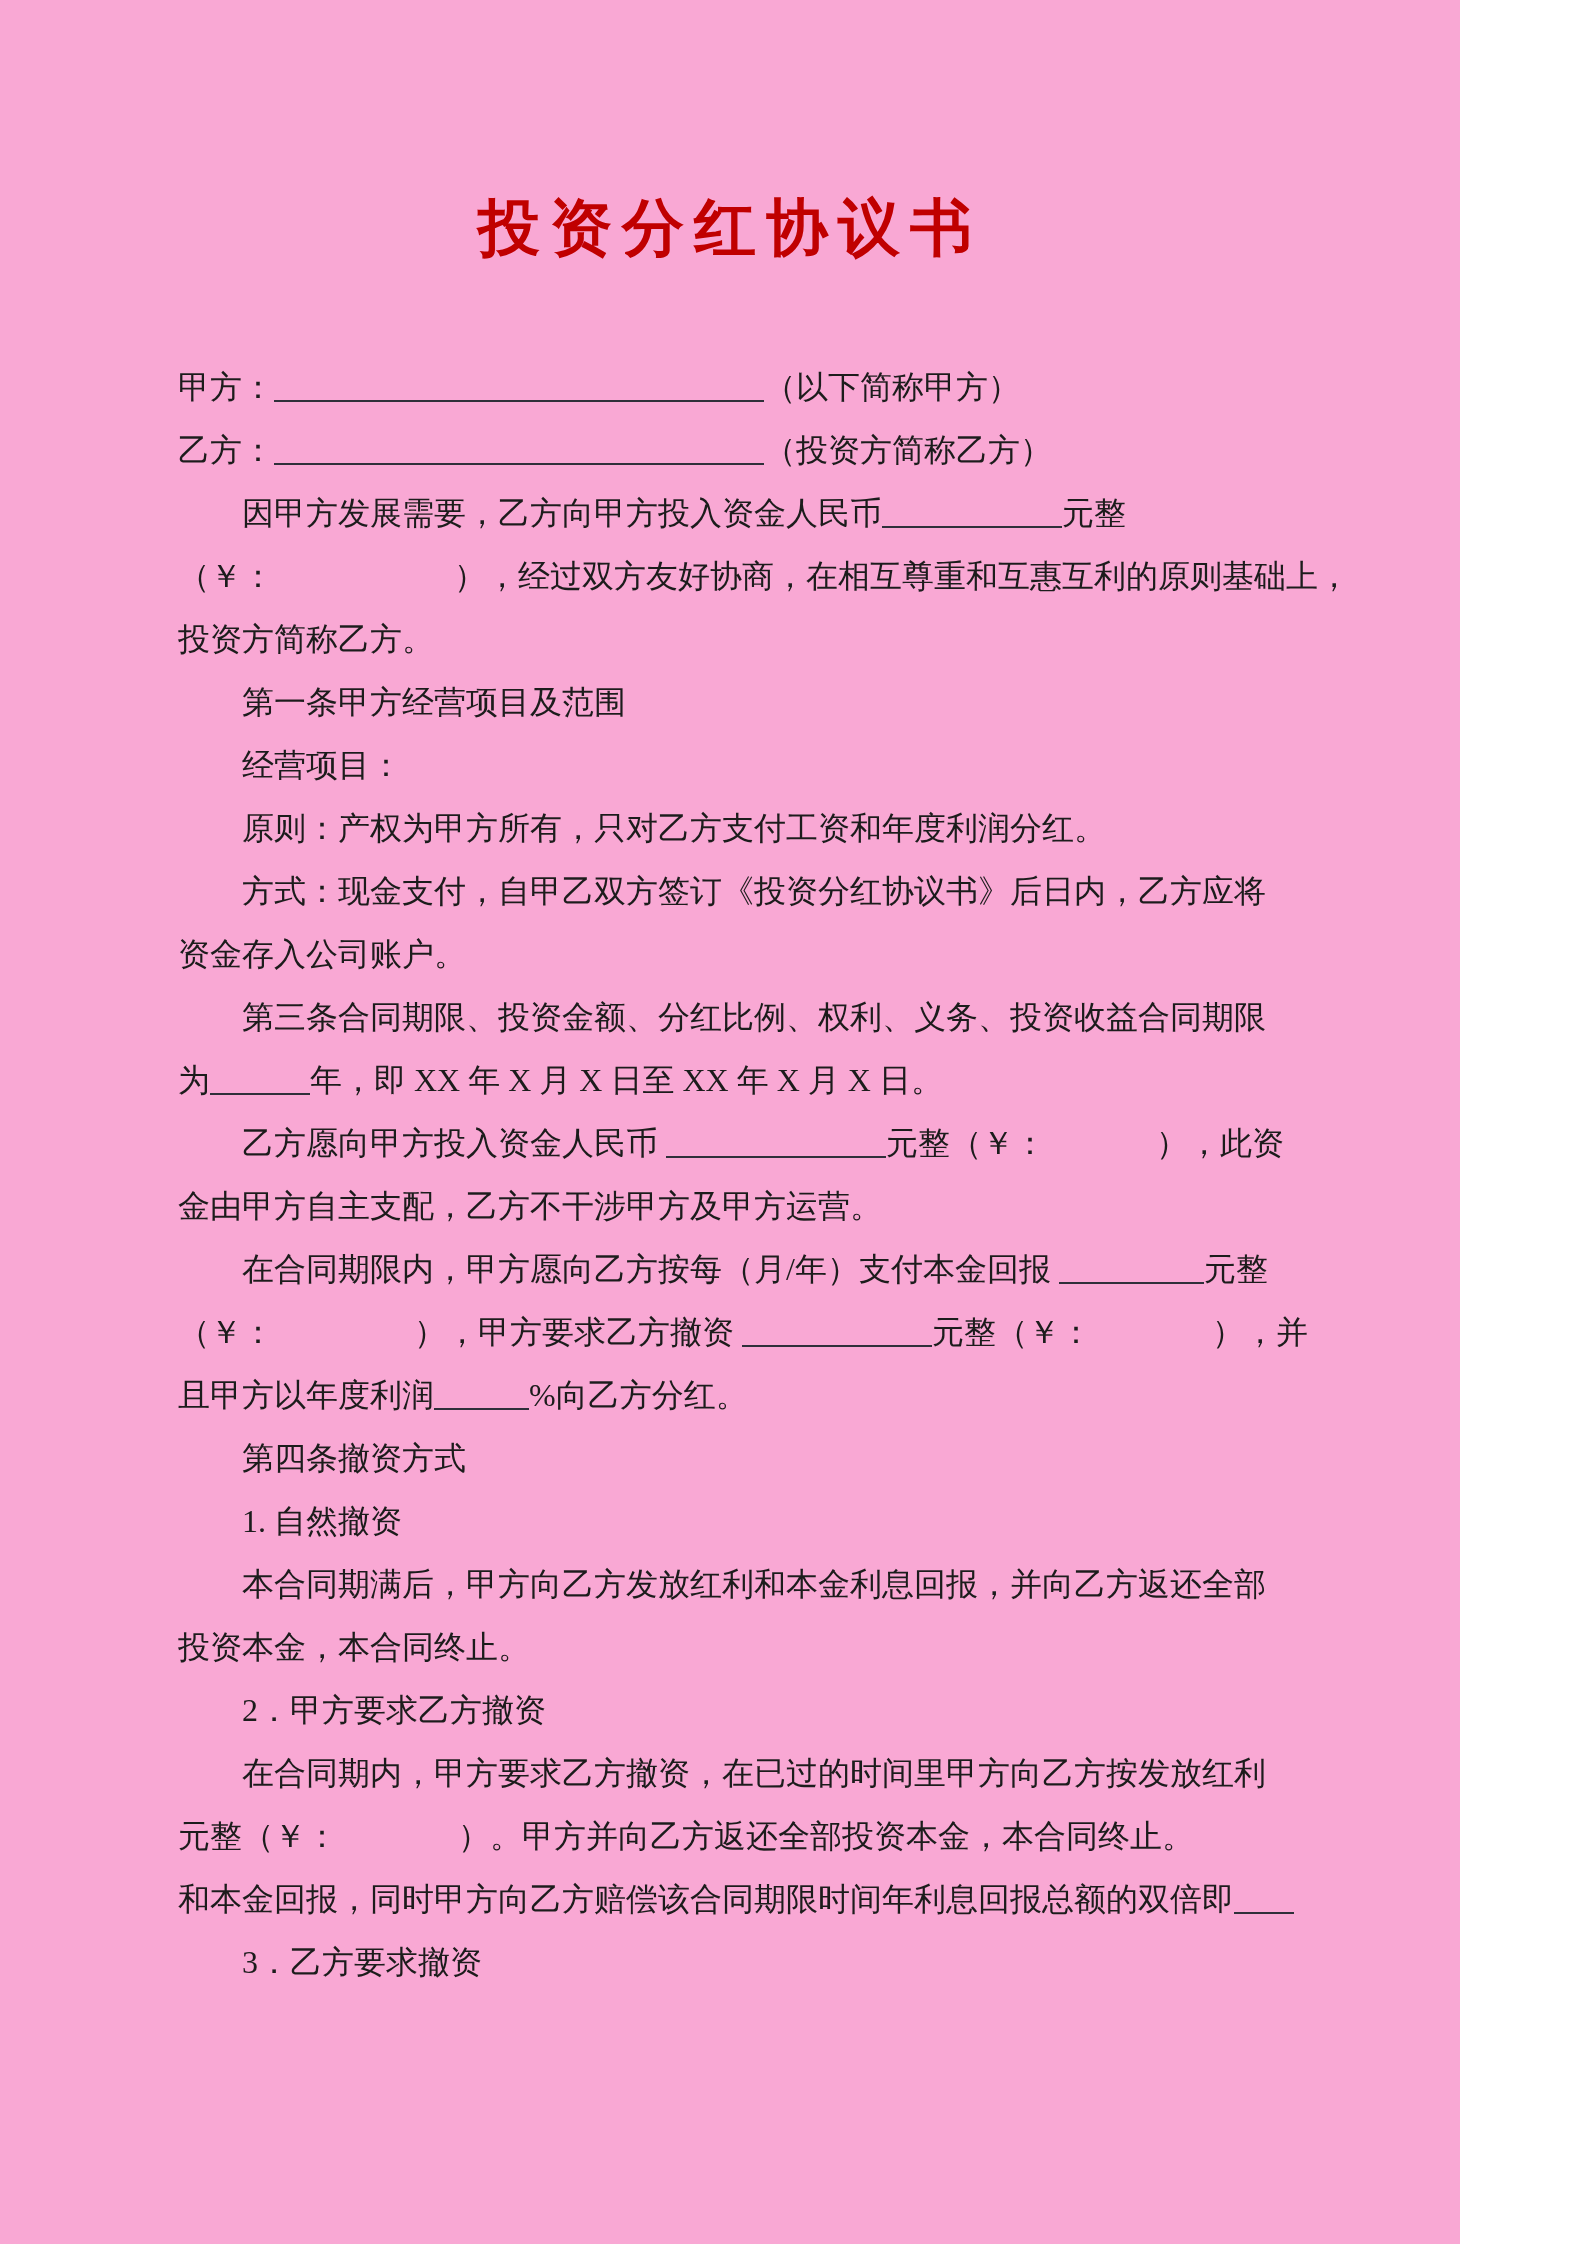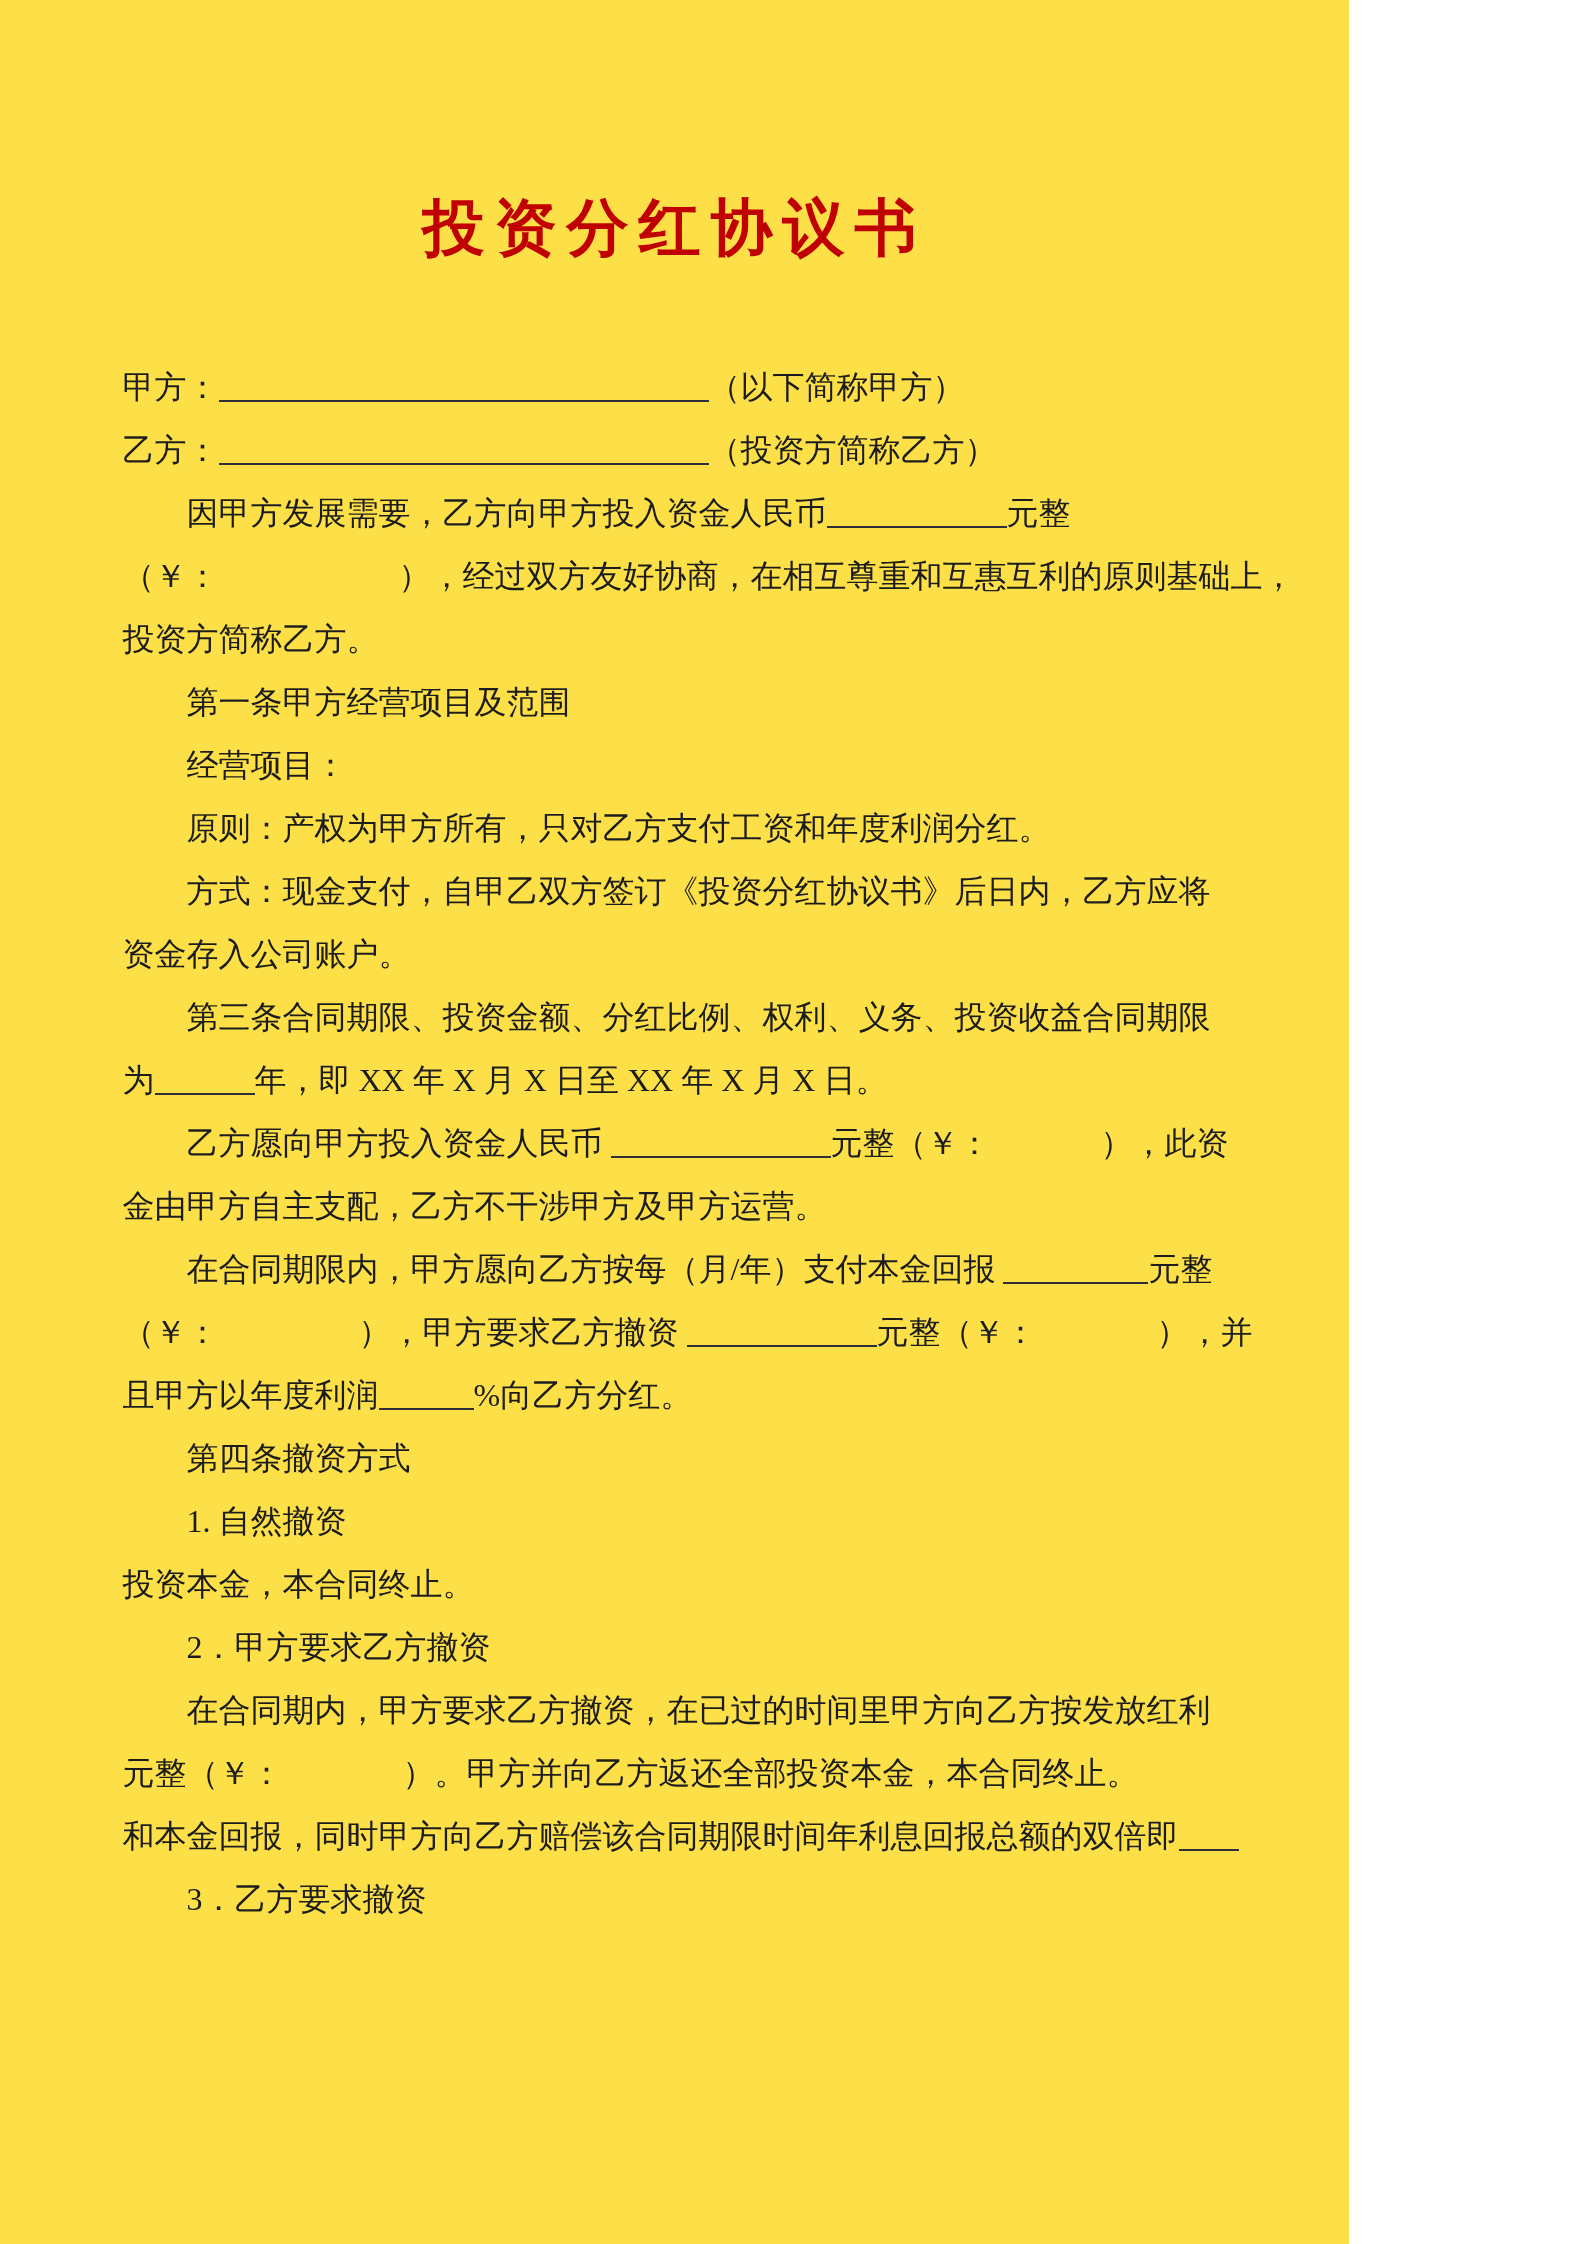"投资分红协议书" .page { background: #fde047 -> #f9a8d4; width: 1349px -> 1460px }
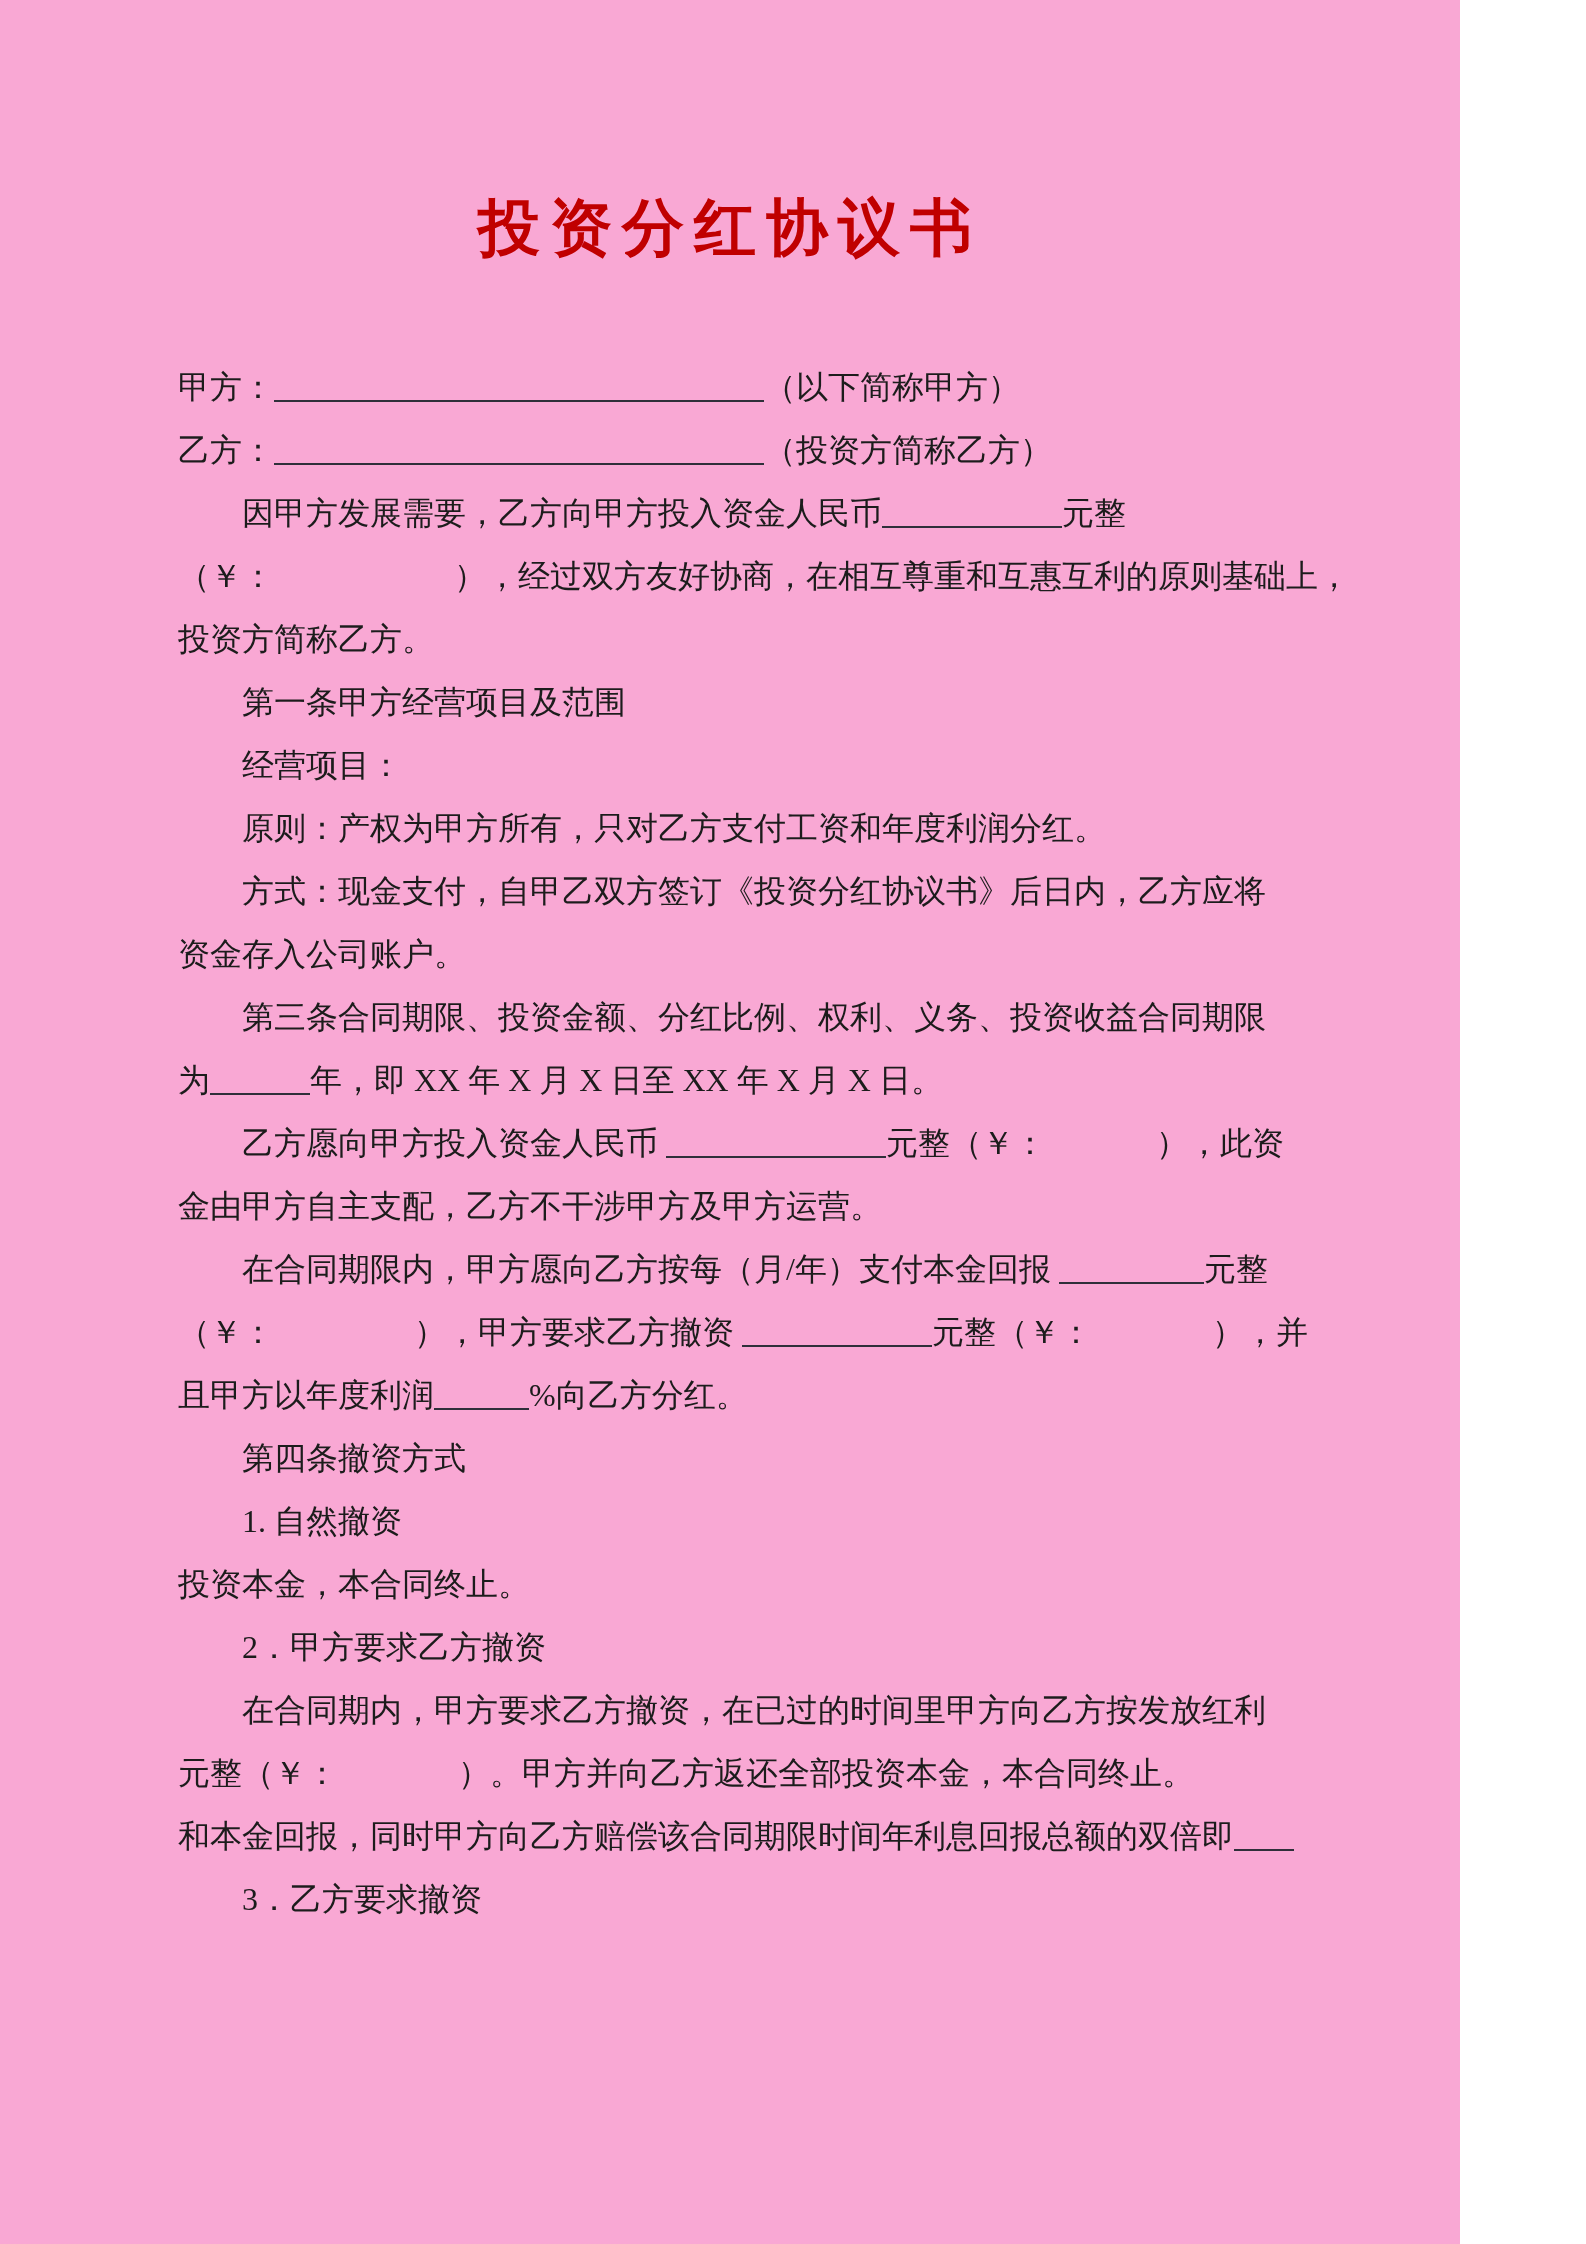"本合同期满后，甲方向乙方发放红利和本金利息回报，并向乙方返还全部" p.line { html: none -> <p><span>本合同期满后，甲方向乙方发放红利和本金利息回报，并向乙方返还全部</span></p> }
